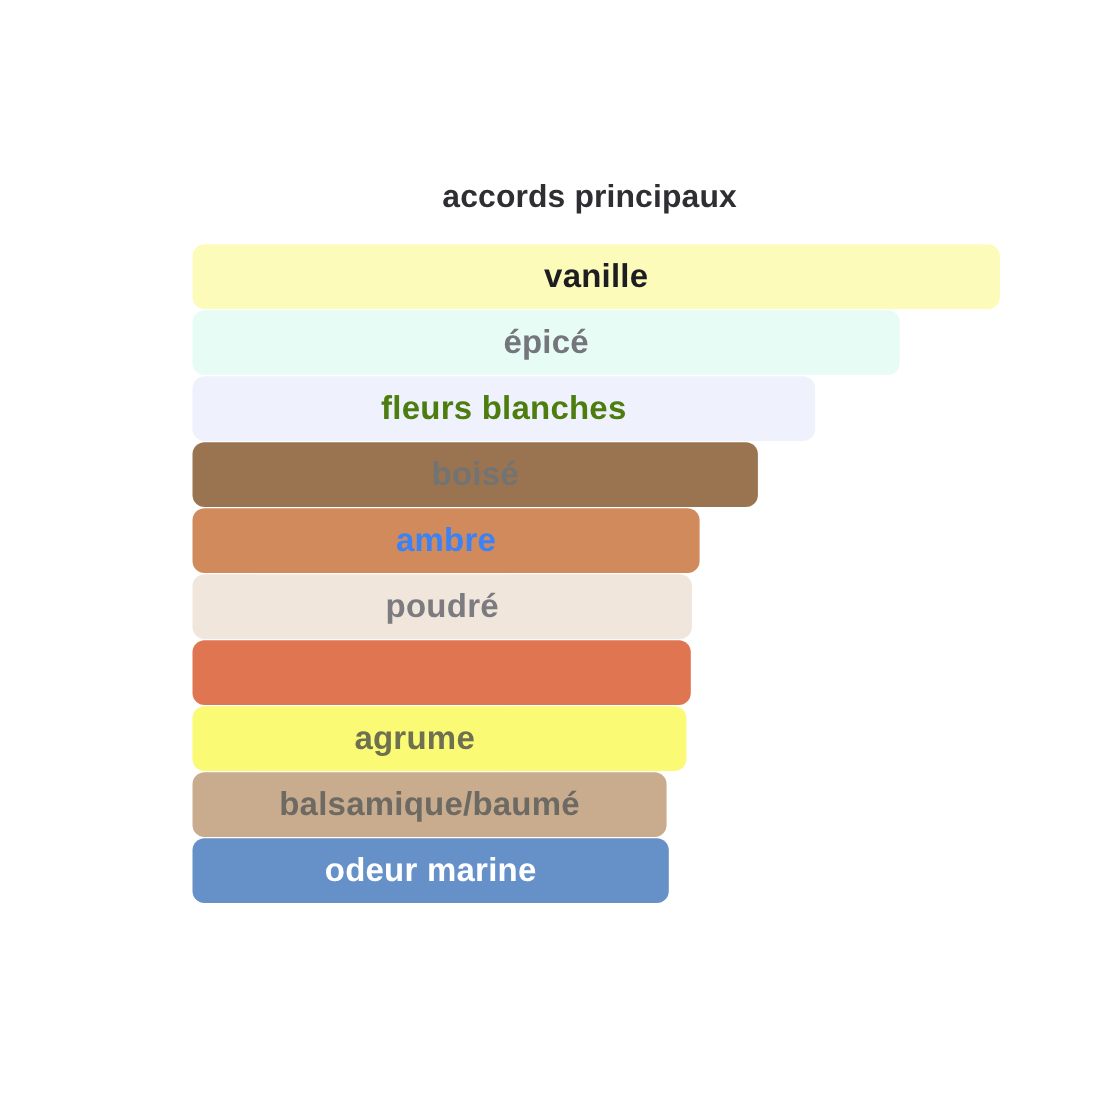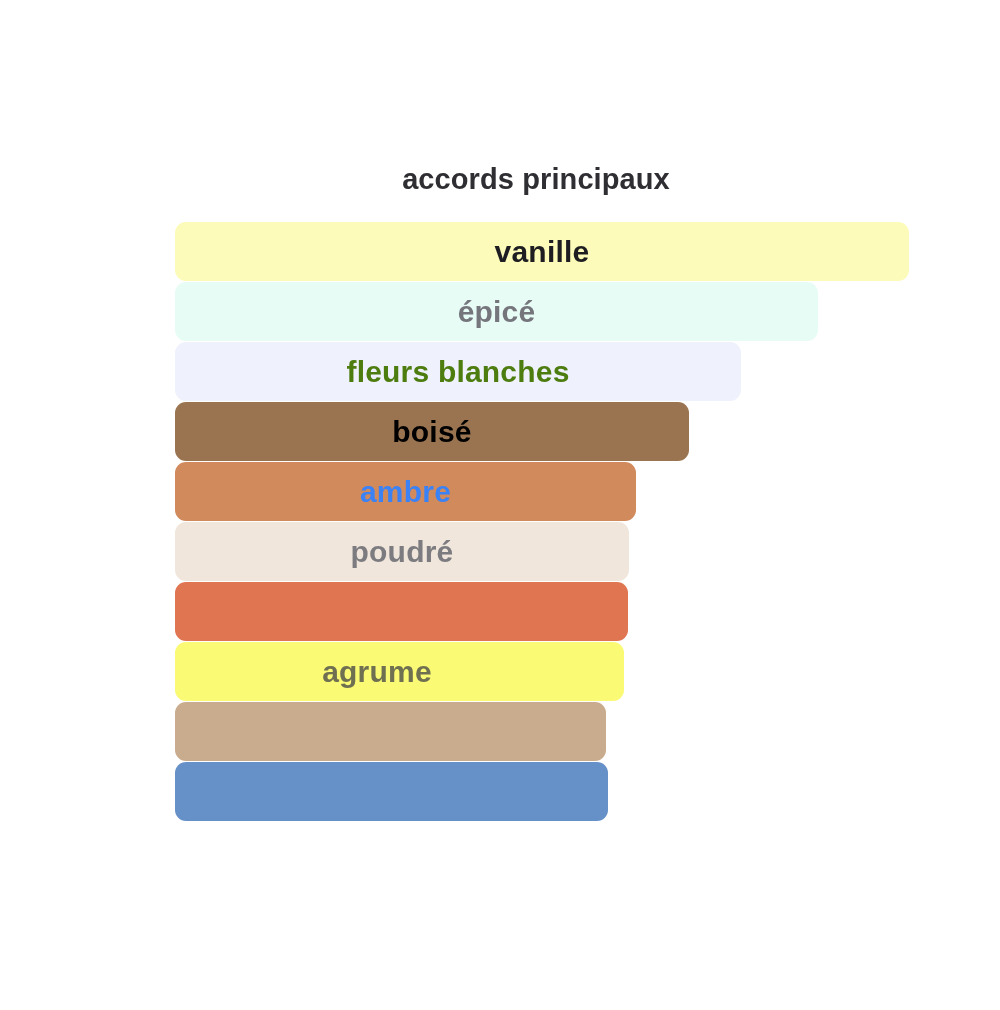"boisé" div.bar-label { color: #000000 -> #737373 }
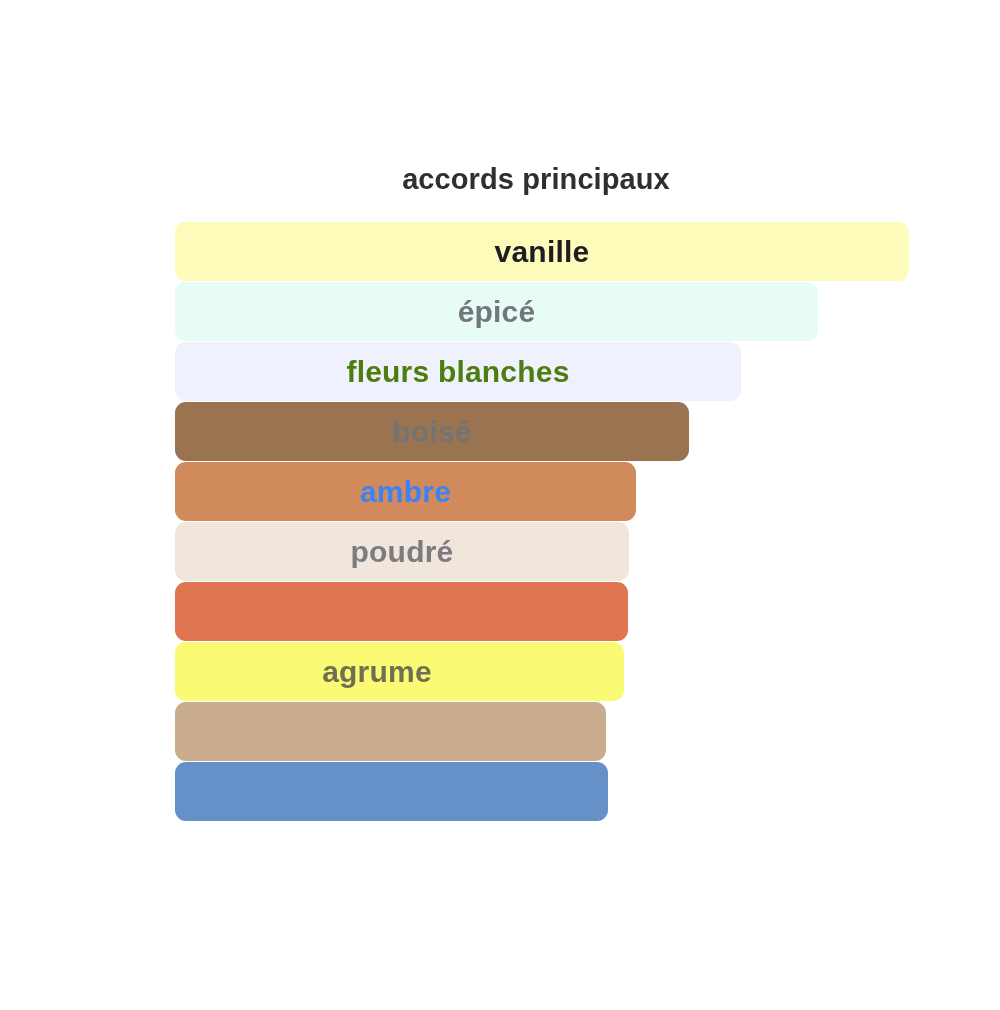"balsamique/baumé" div.bar-label { html: none -> <div>balsamique/baumé</div> }
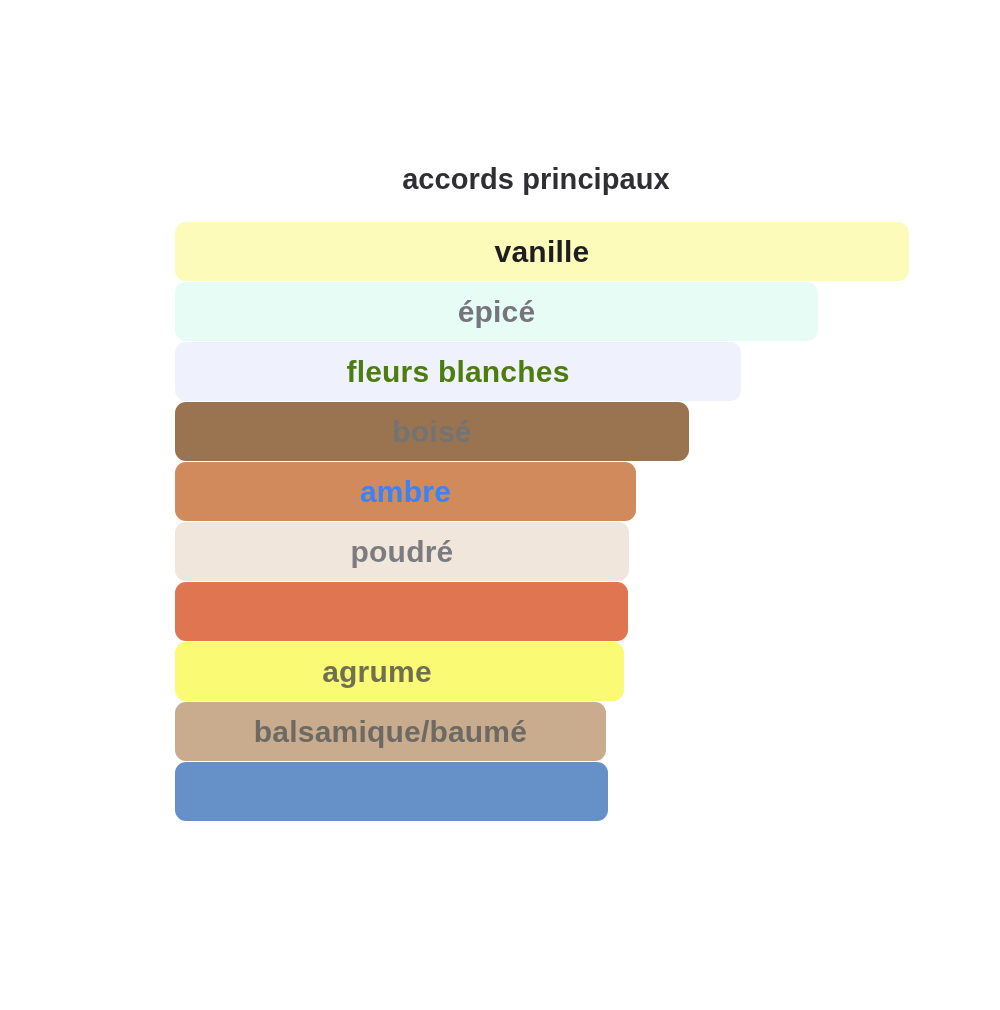"odeur marine" div.bar-label { html: none -> <div>odeur marine</div> }
